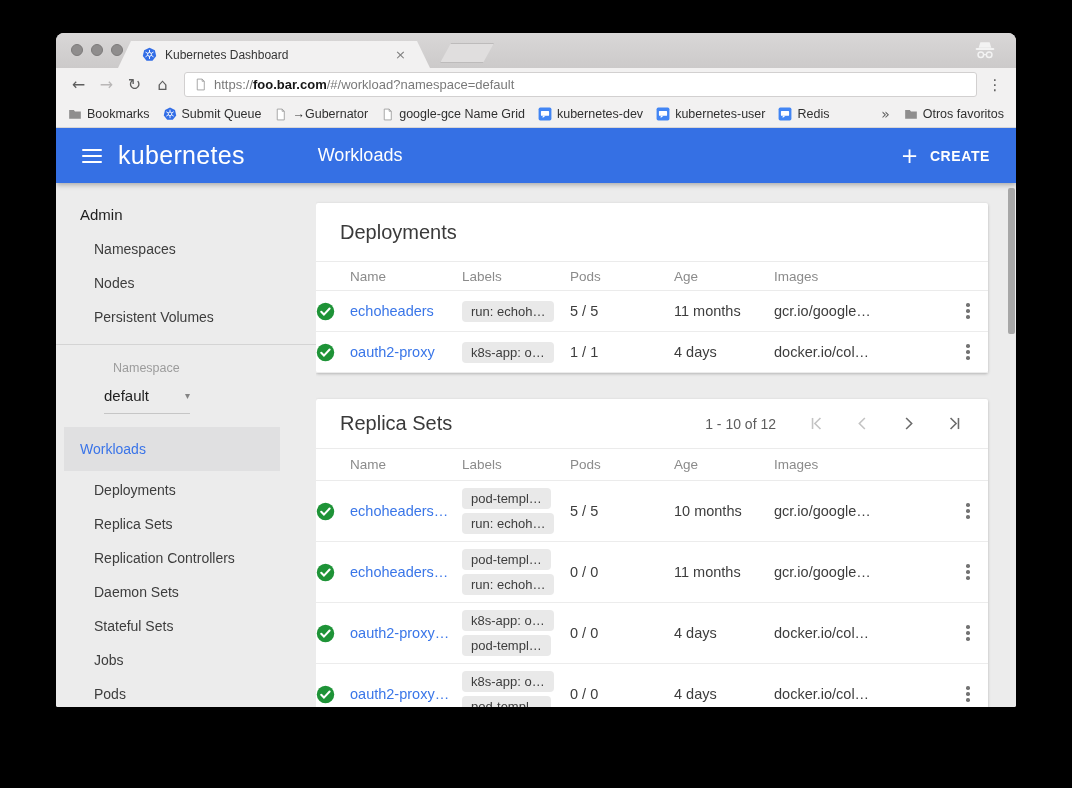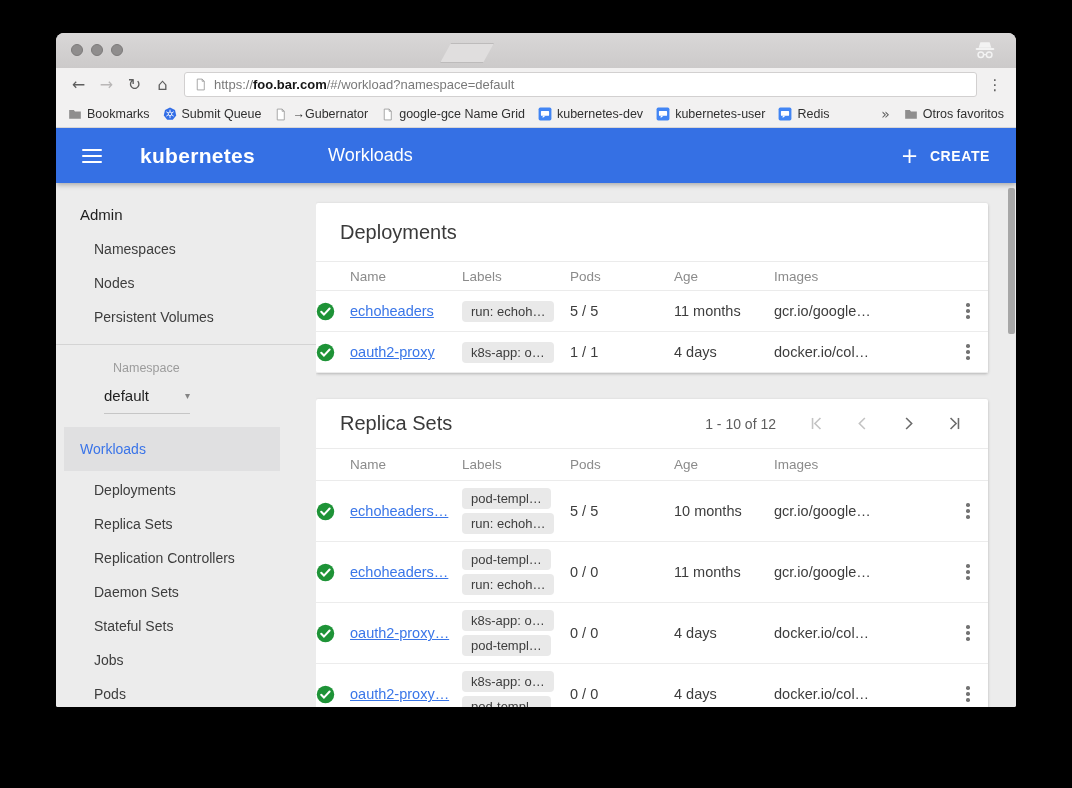"Kubernetes Dashboard" div.tab { html: none -> <div> <svg> <use></use> </svg> <span>Kubernetes Dashboard</span> <span>×</span> </div> }
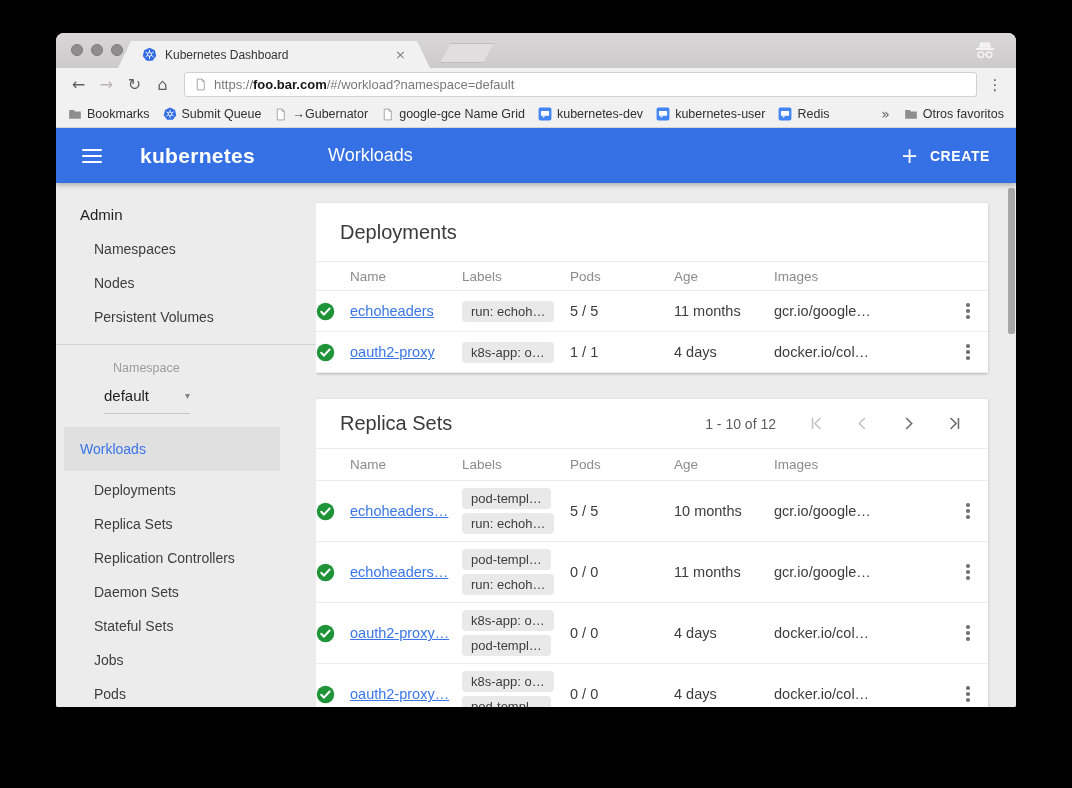"kubernetes" .brand { font-size: 21px -> 25px; font-weight: bold -> normal; margin-left: 38px -> 16px }
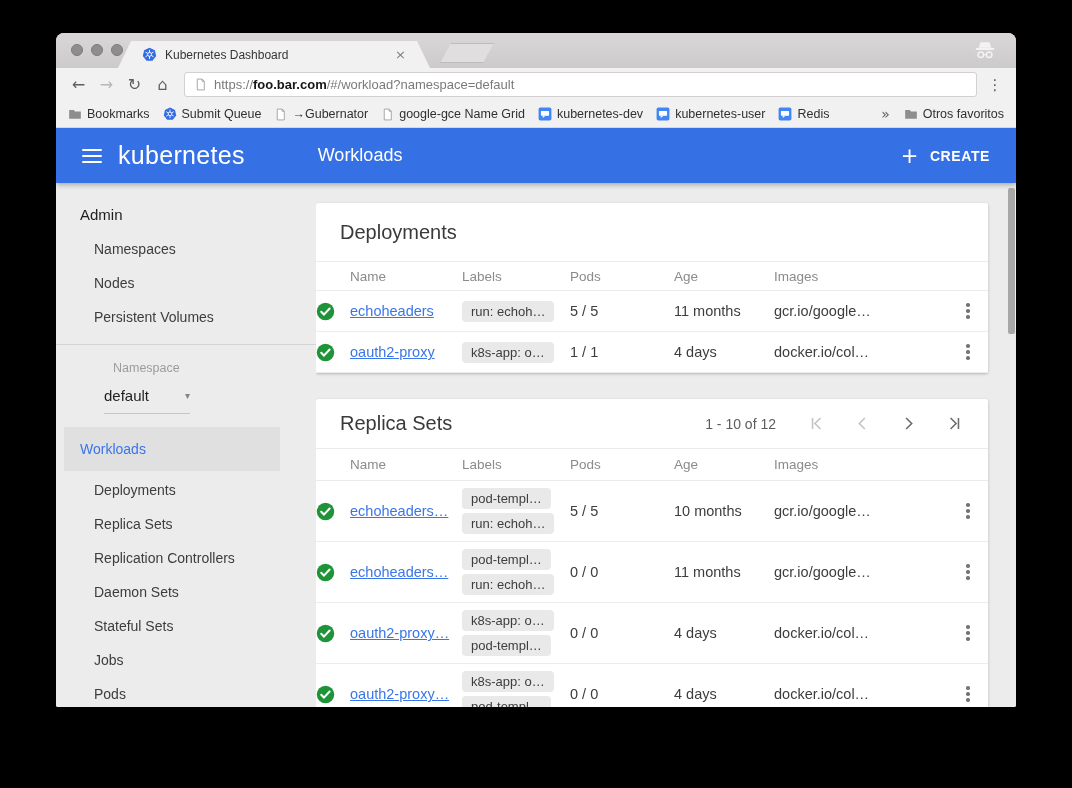"echoheaders" .name-link { text-decoration: underline -> none }
